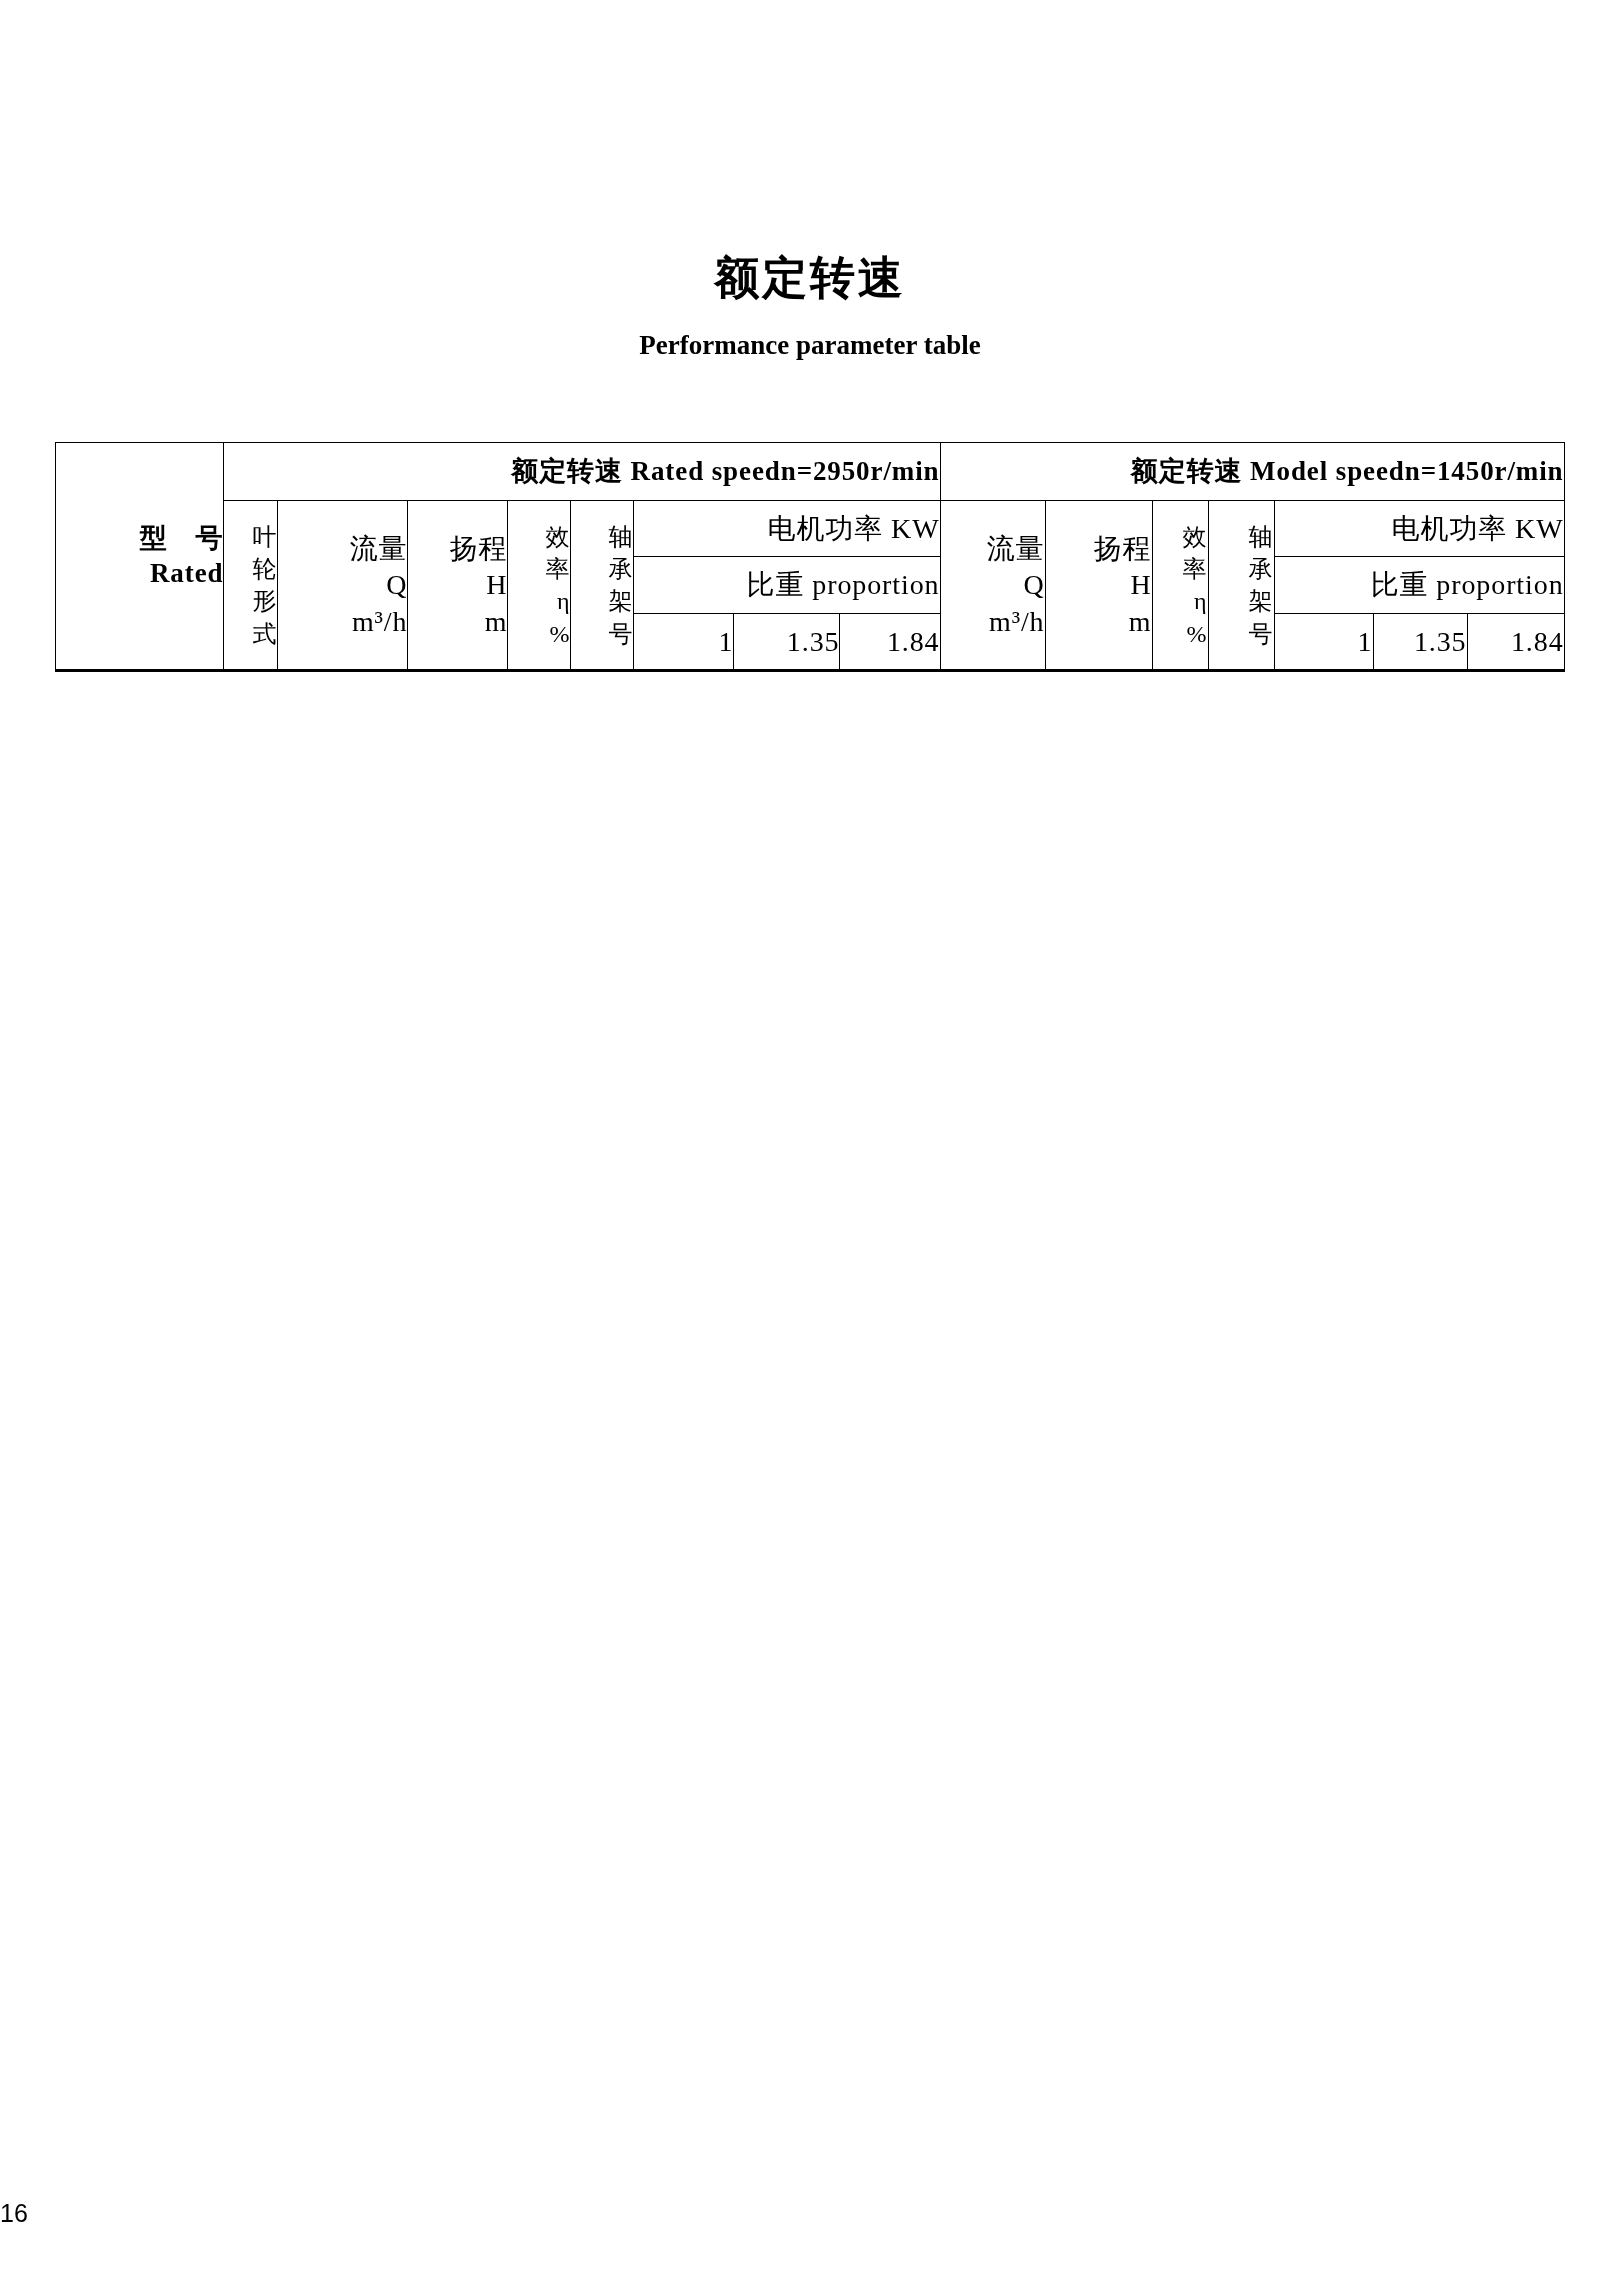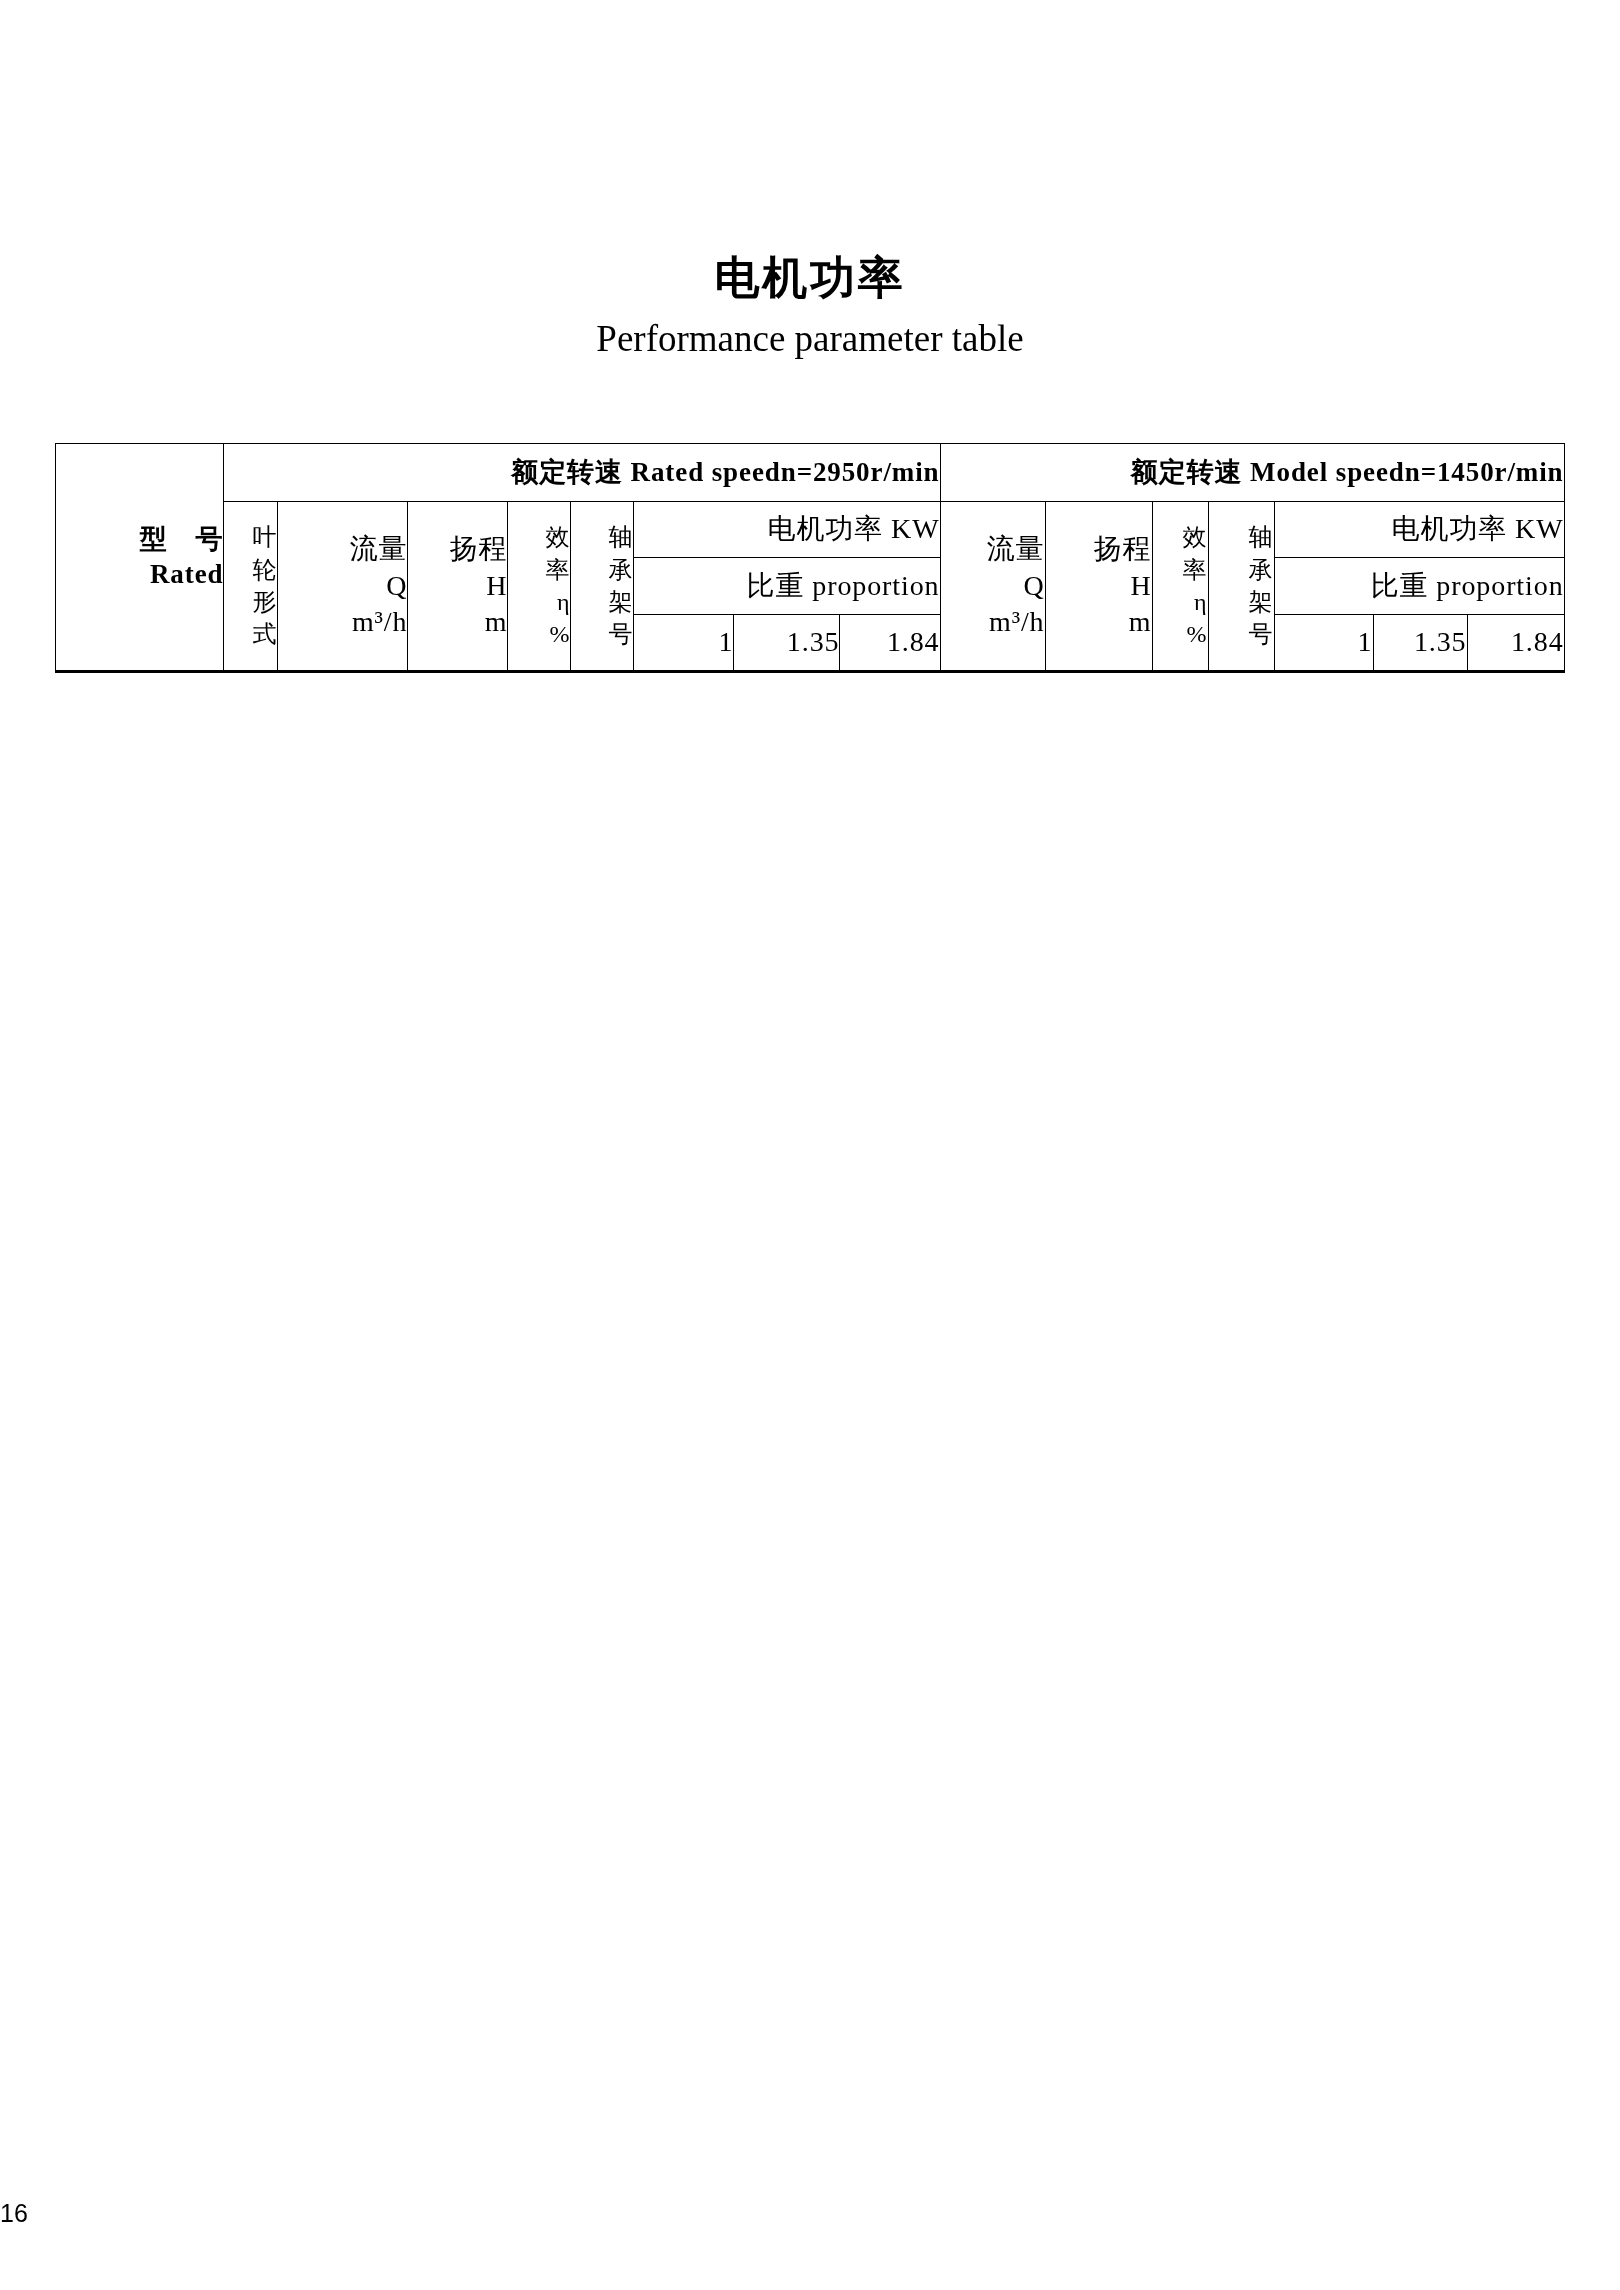"电机功率" h1.title-cn { text: 电机功率 -> 额定转速 }
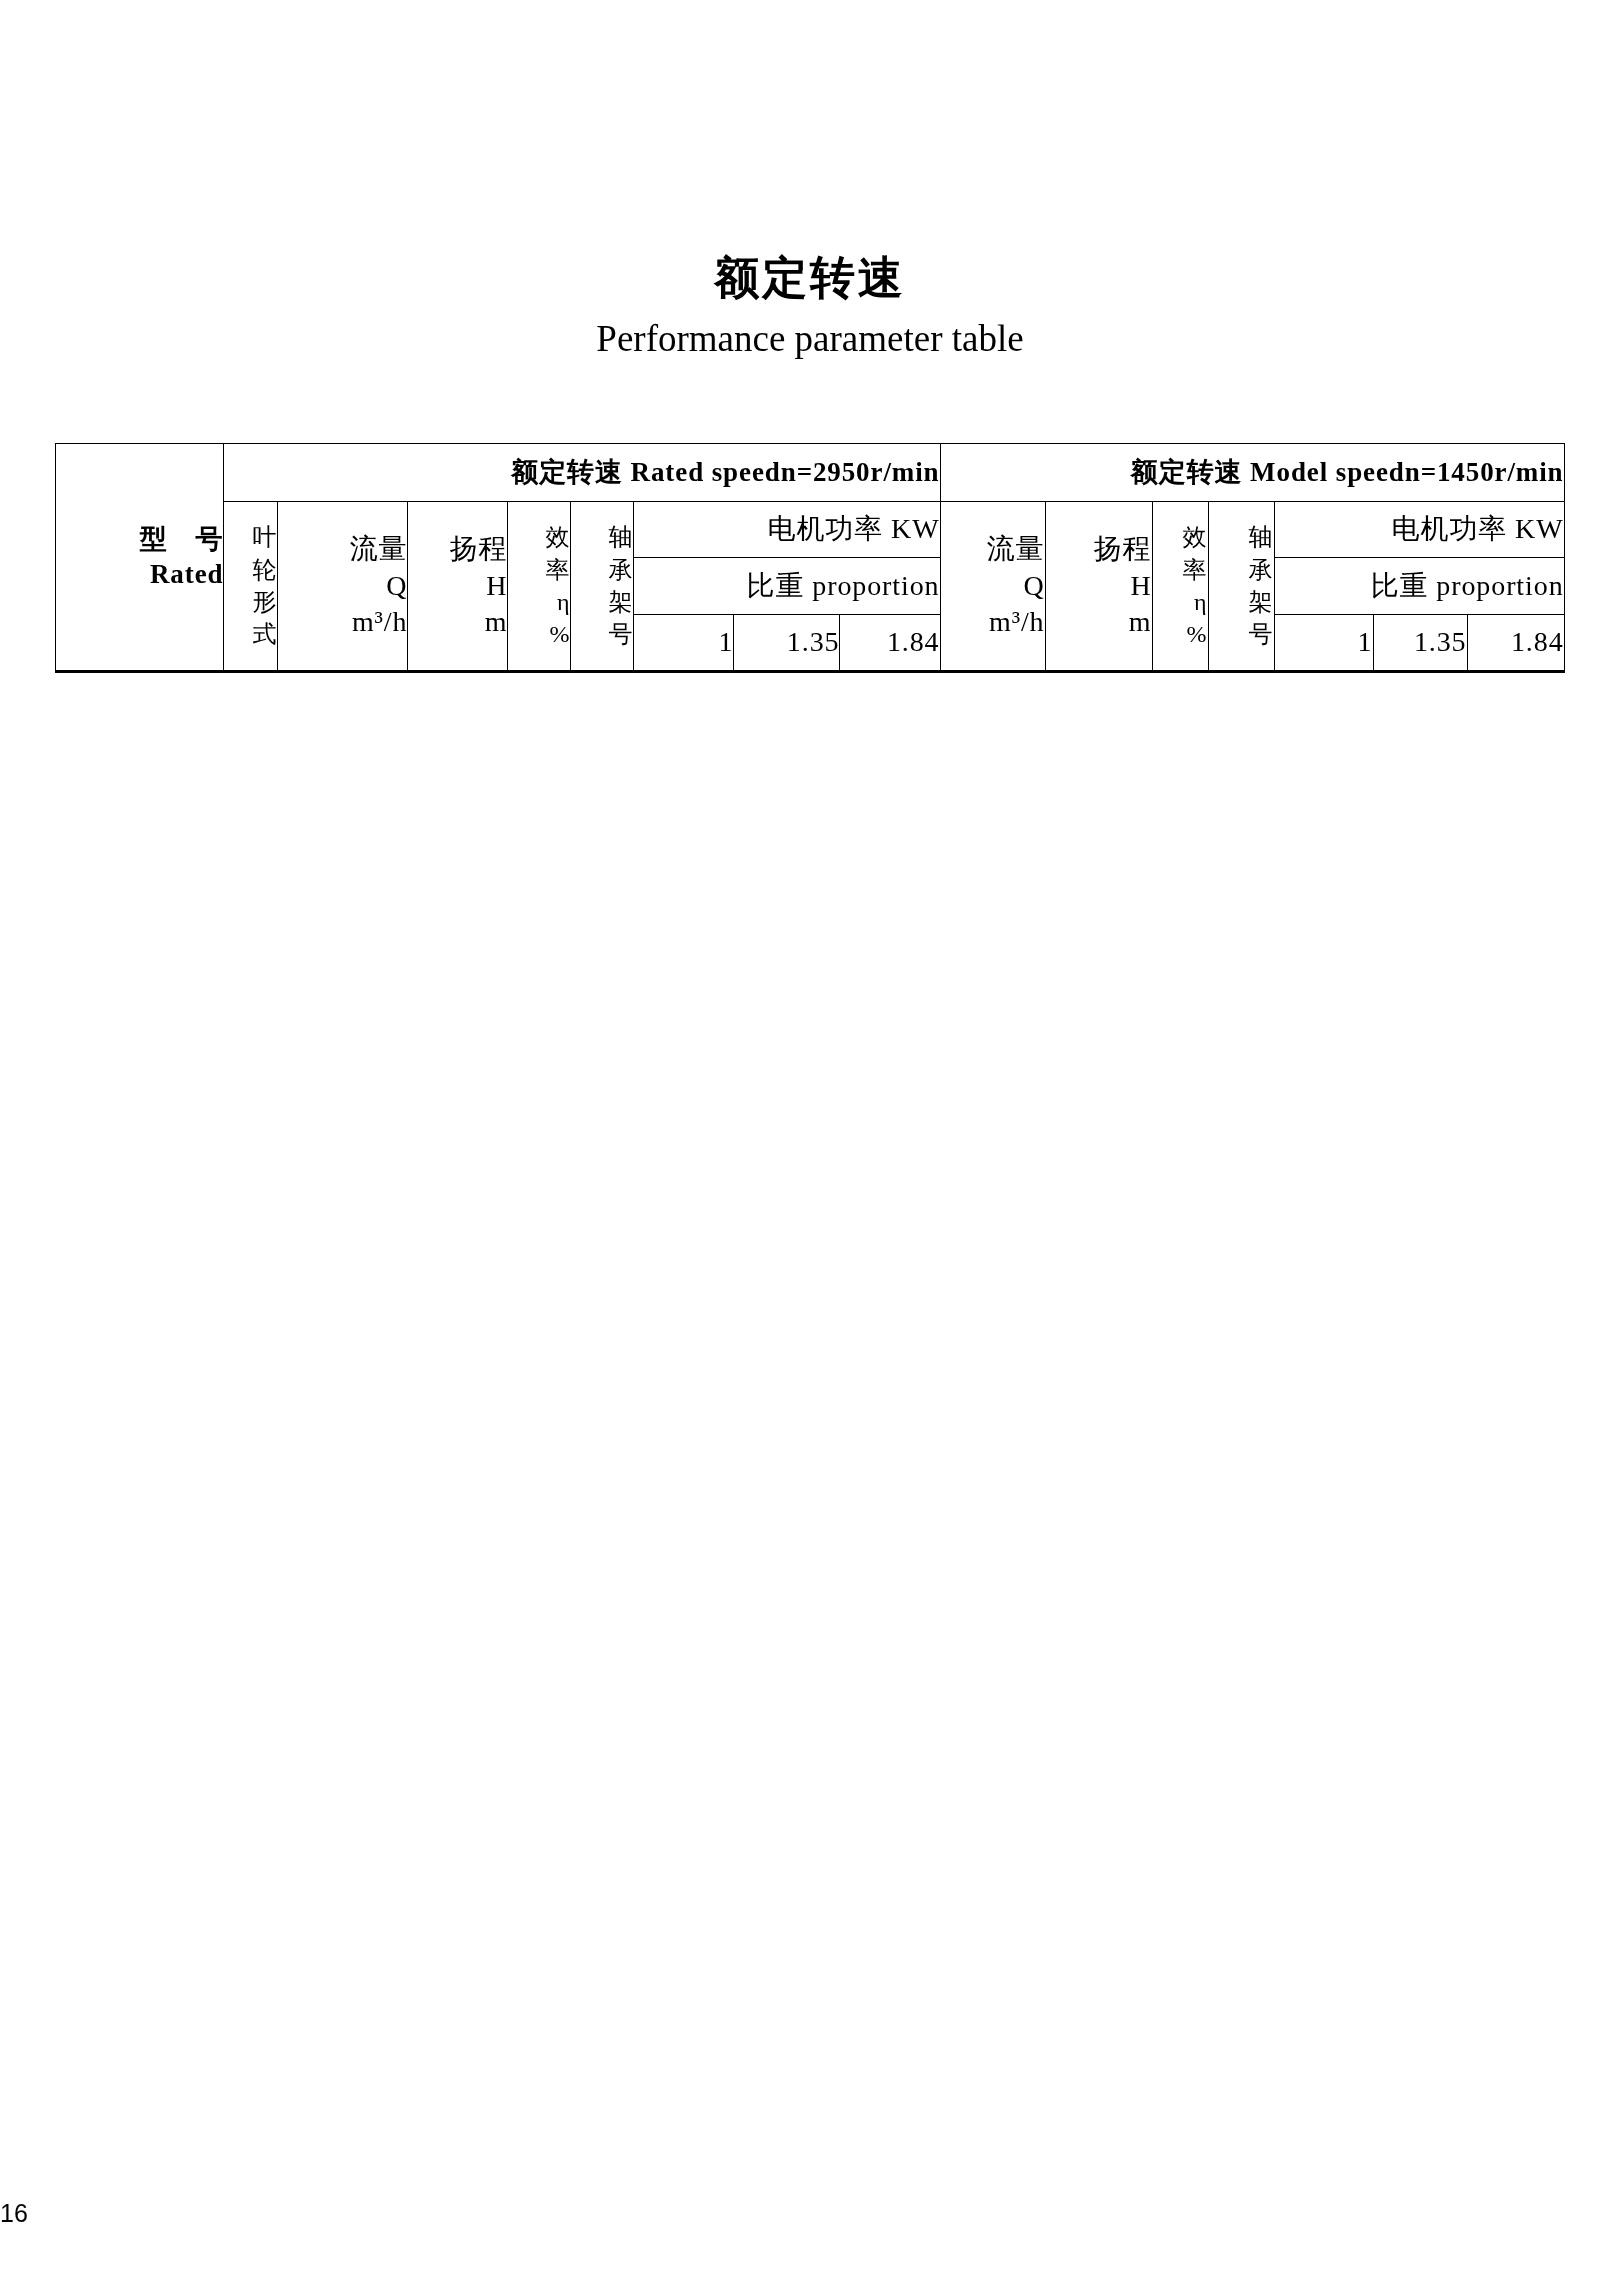"Performance parameter table" .title-en { font-size: 37px -> 27px; font-weight: normal -> bold; margin: 9px 0 0 0 -> 22px 0 0 0 }
